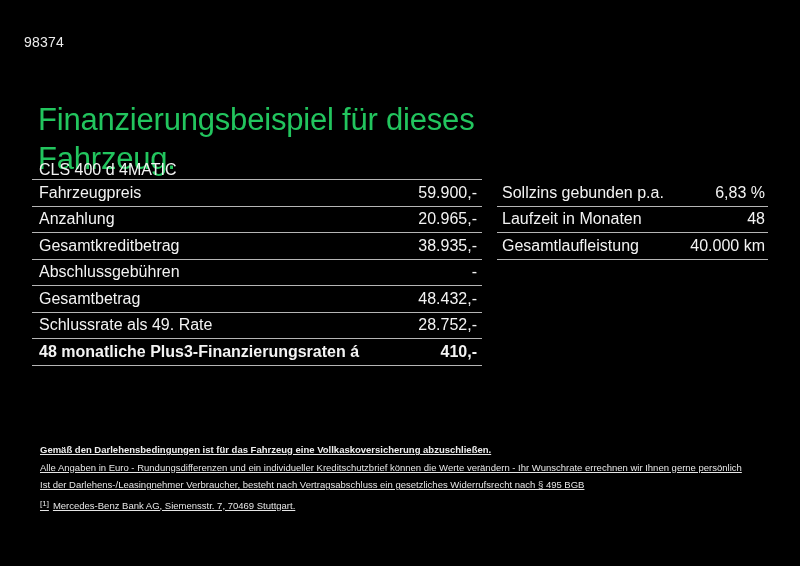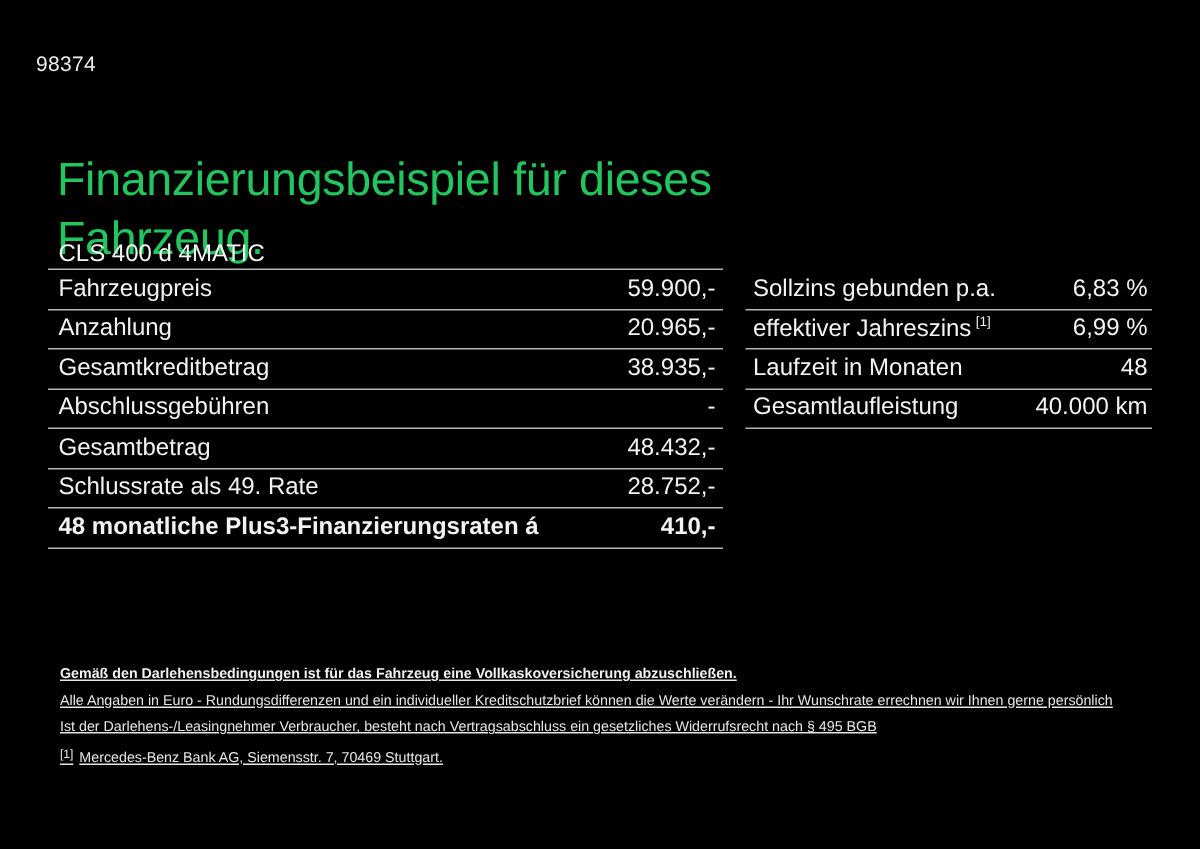"effektiver Jahreszins [1]" div.frow { html: <div> <span><span>effektiver Jahreszins</span><sup>[1]</sup></span> <span>6,99 %</span> </div> -> none }
